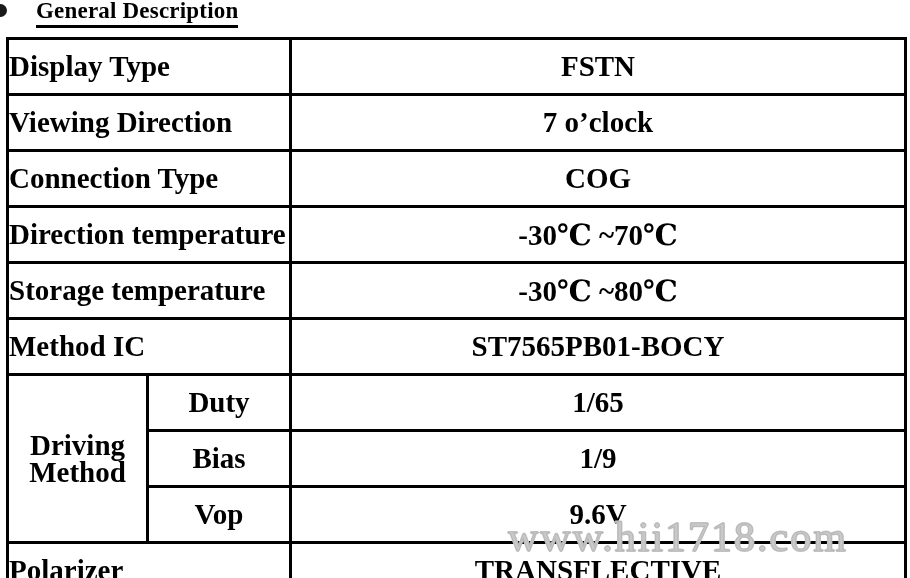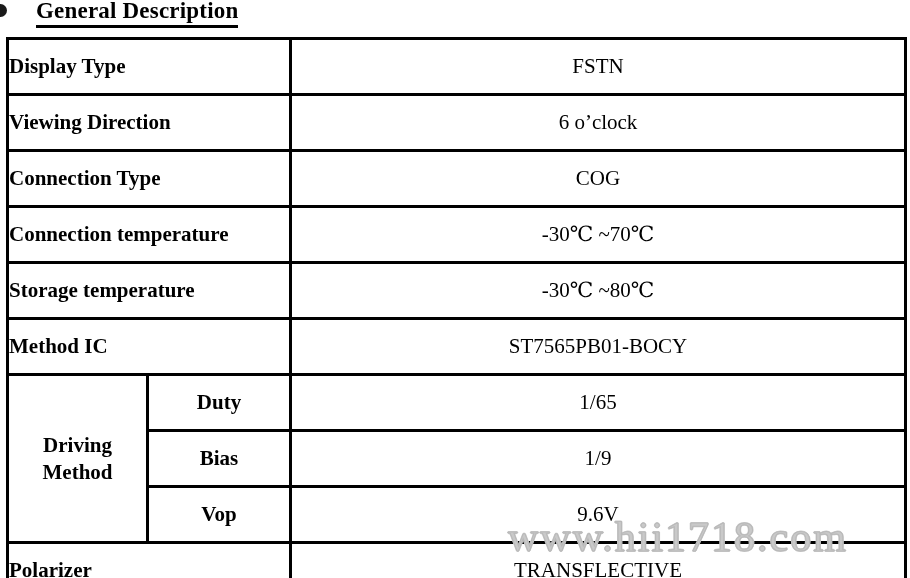"Display Type" #spec-table td { font-size: 21px -> 29px }
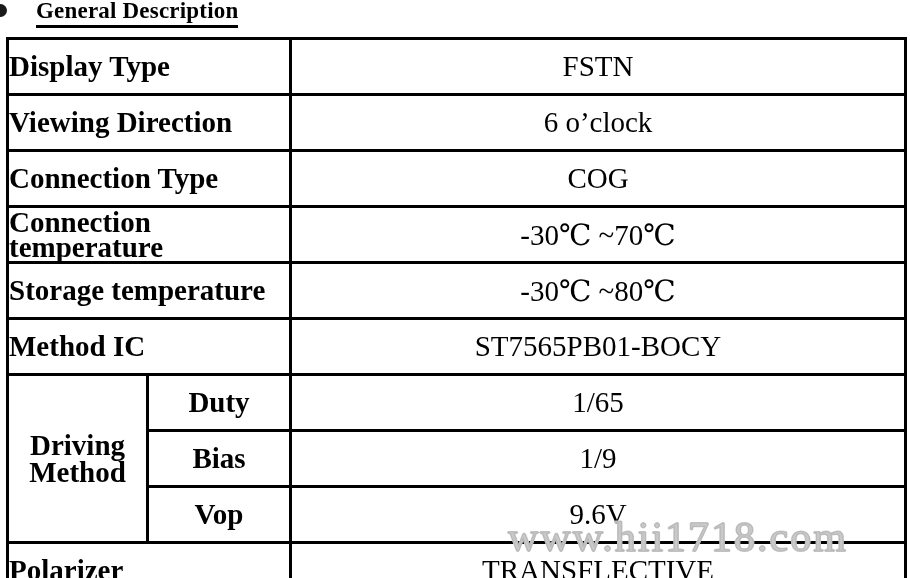"FSTN" td.value { font-weight: normal -> bold }
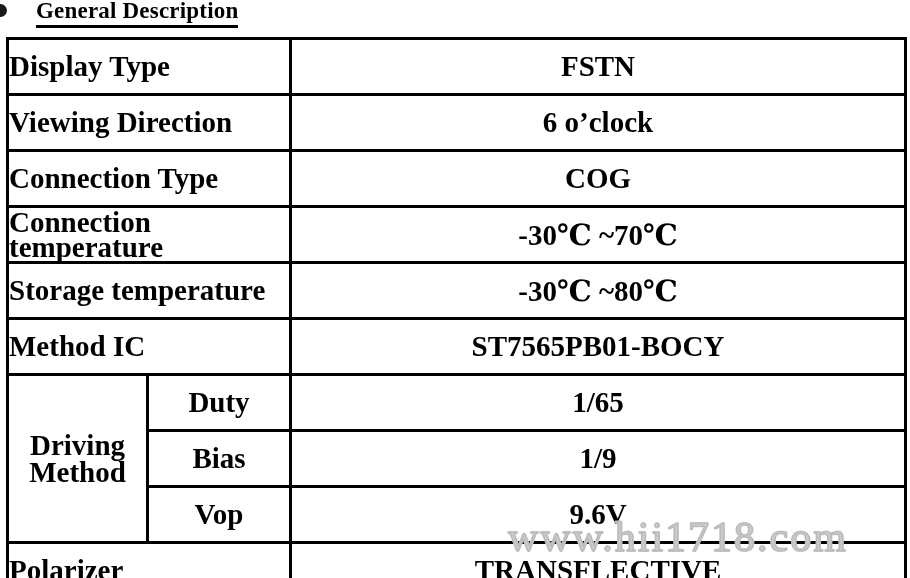"6 o’clock" td.value { text: 6 -> 7 }
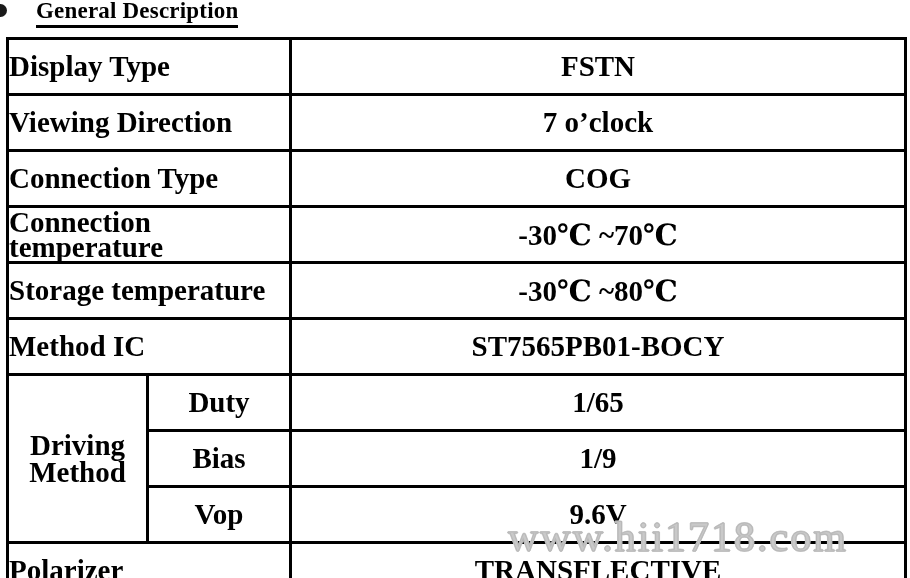"Connection temperature" td.label { text: Connection -> Direction }
